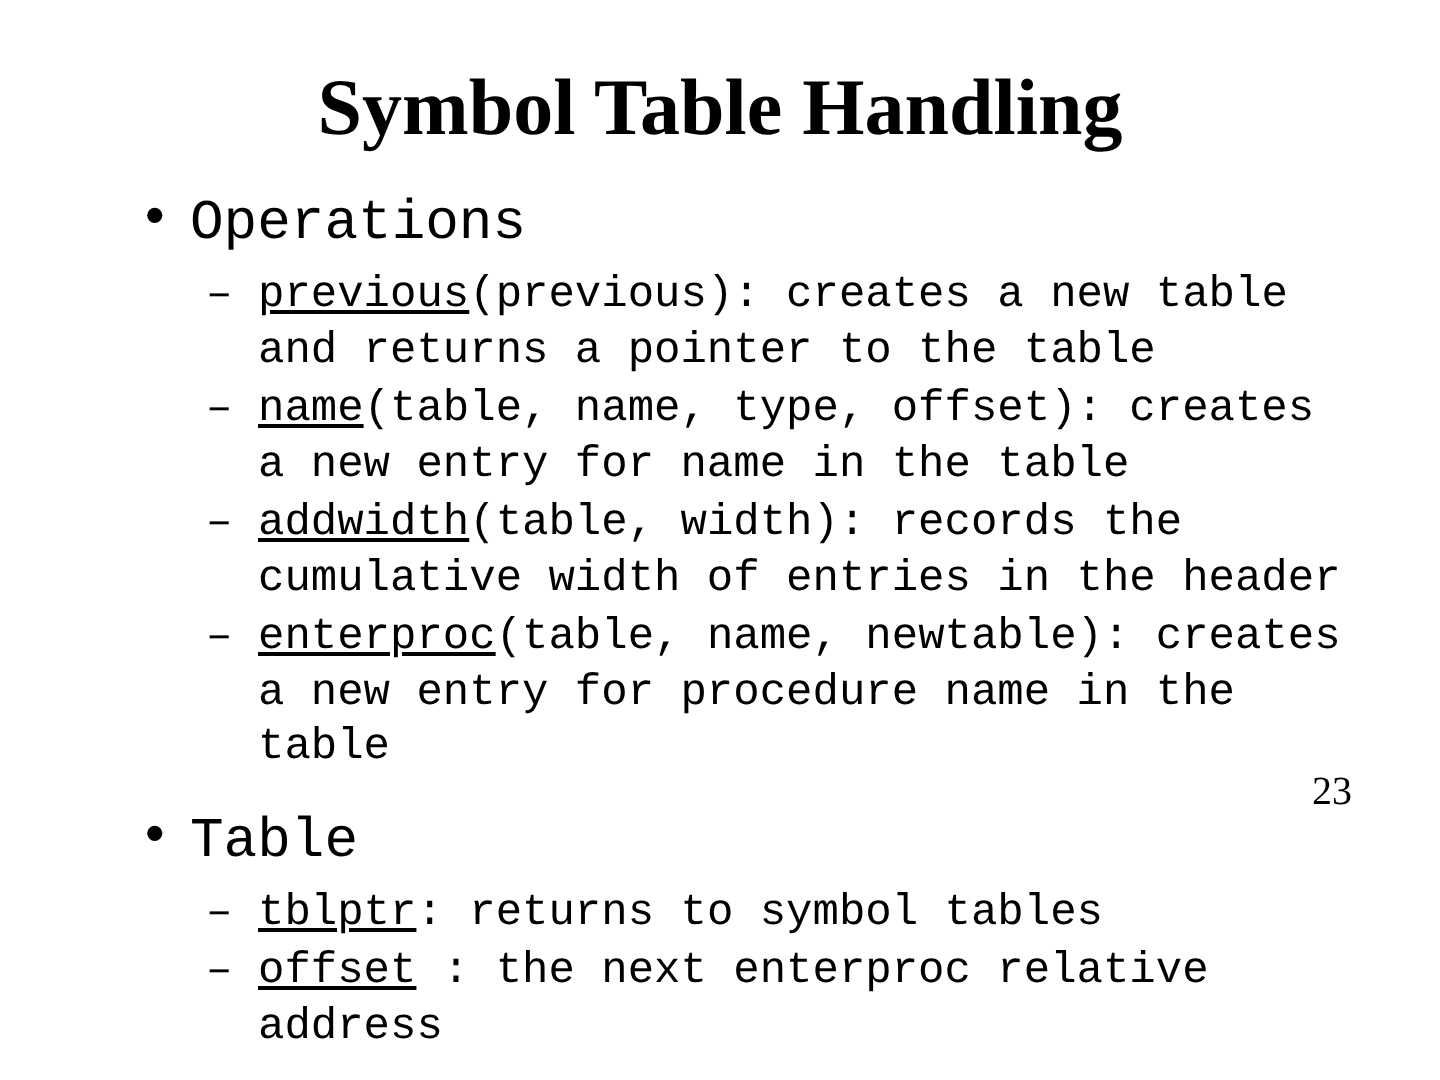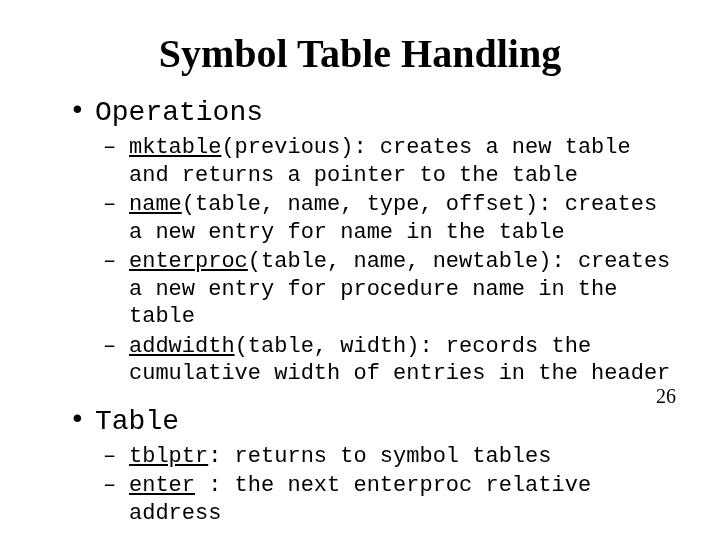"mktable" span.u { text: mktable -> previous }
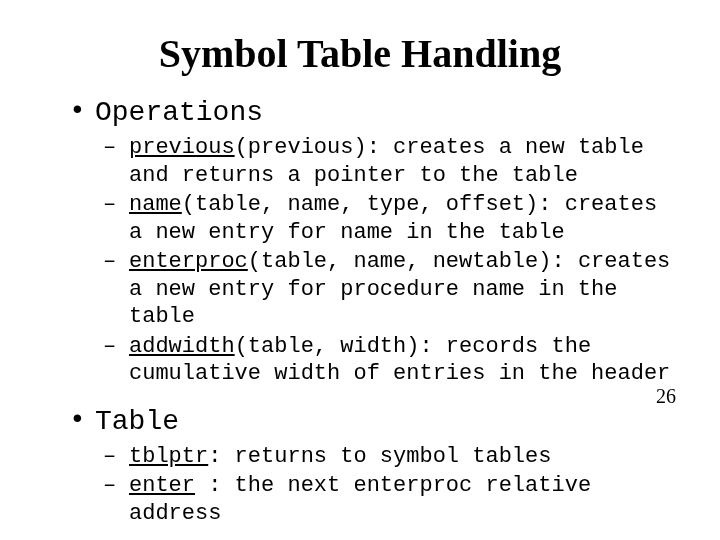"enterproc(table, name, newtable):" li { order: before "addwidth(table, width): records the" -> after "addwidth(table, width): records the" }
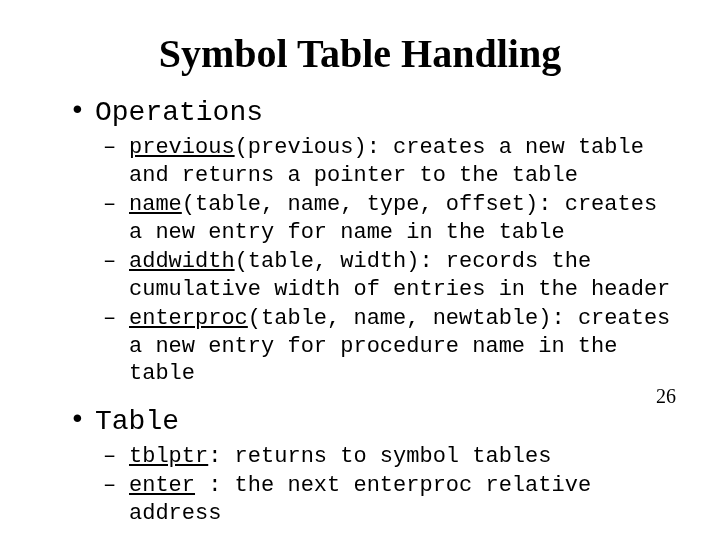"26" div.page-number { text: 26 -> 23 }
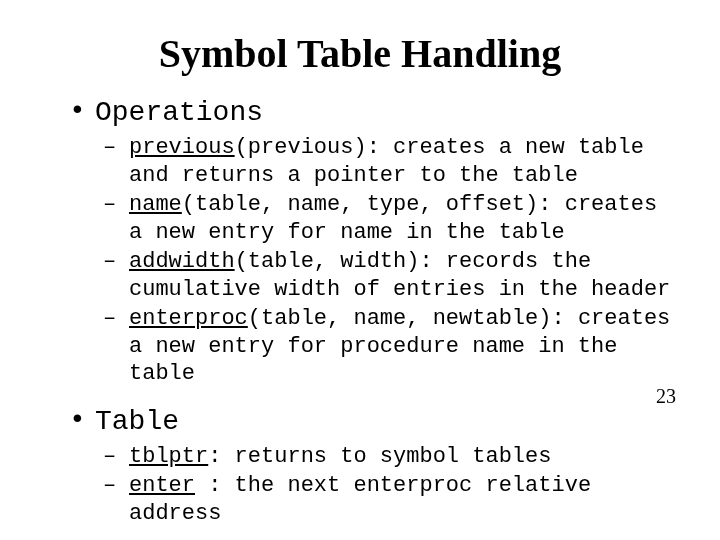"enter" span.u { text: enter -> offset }
